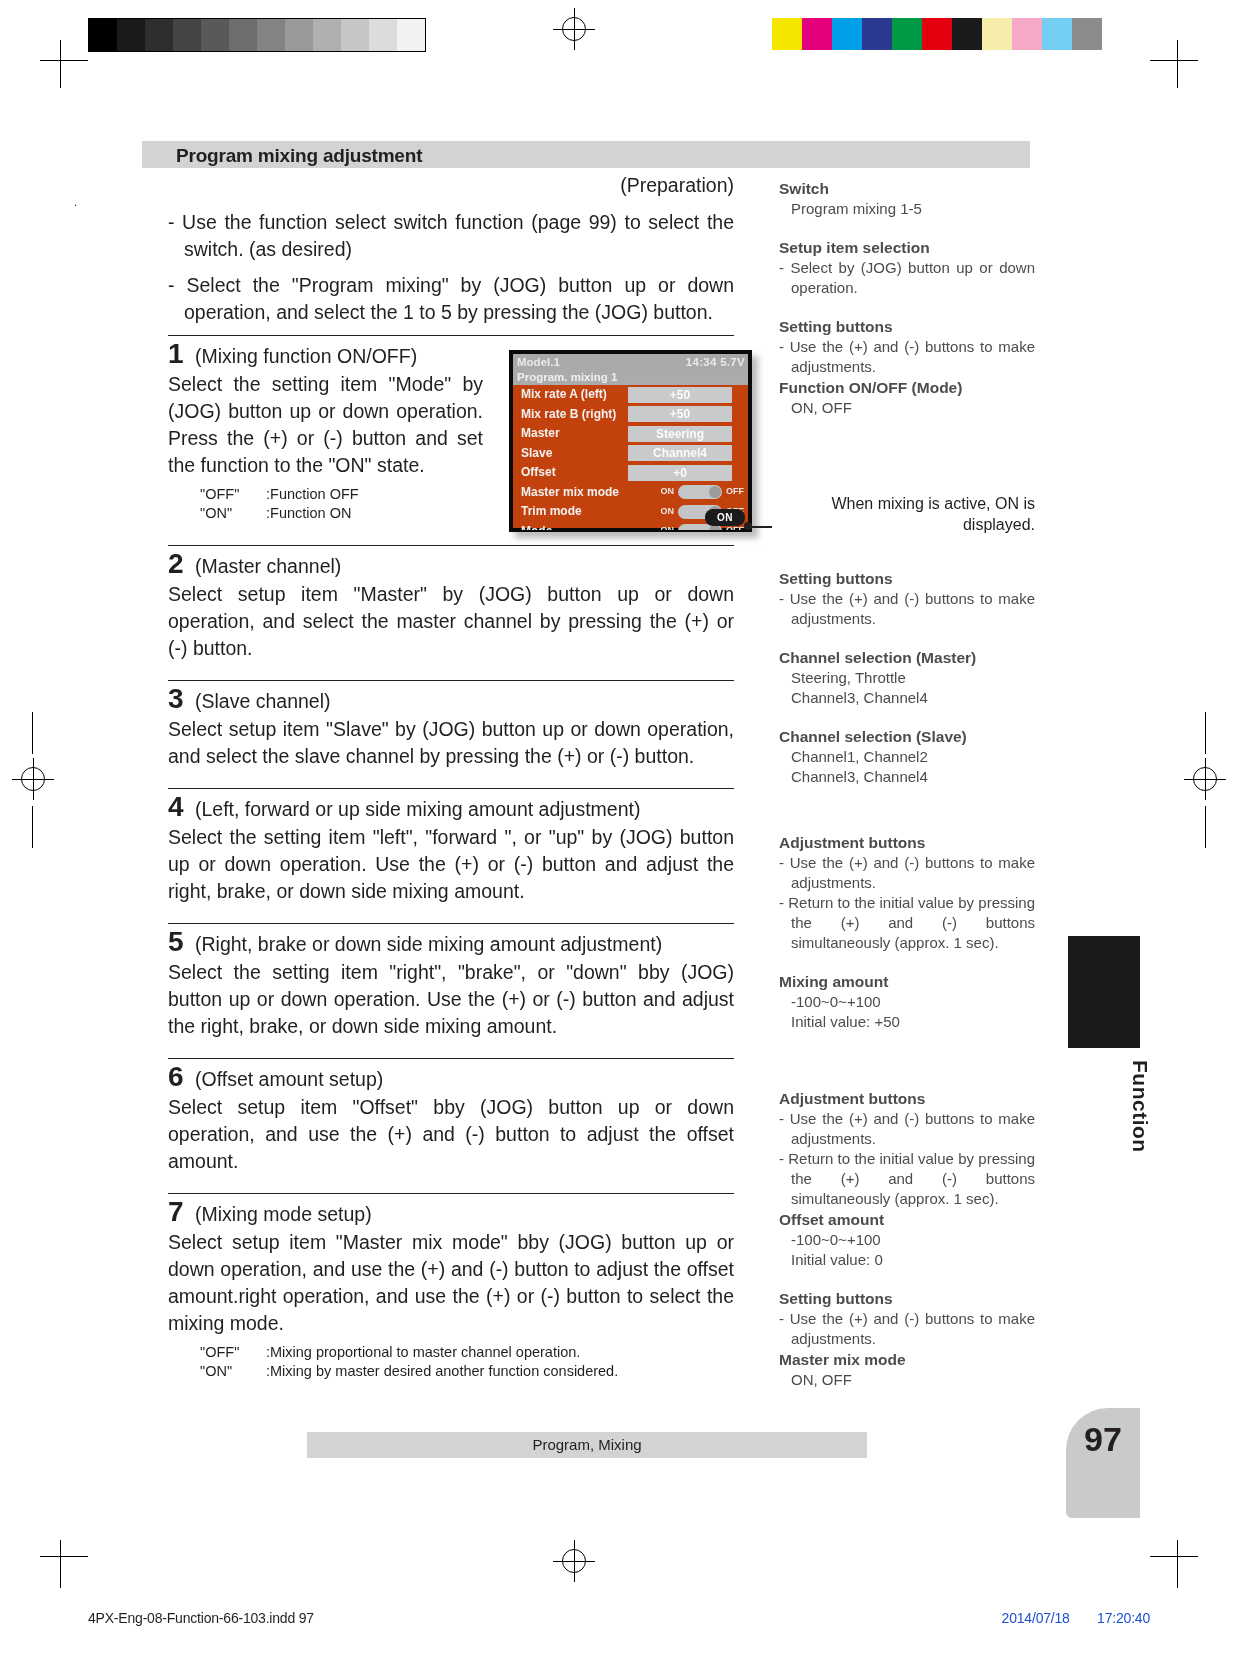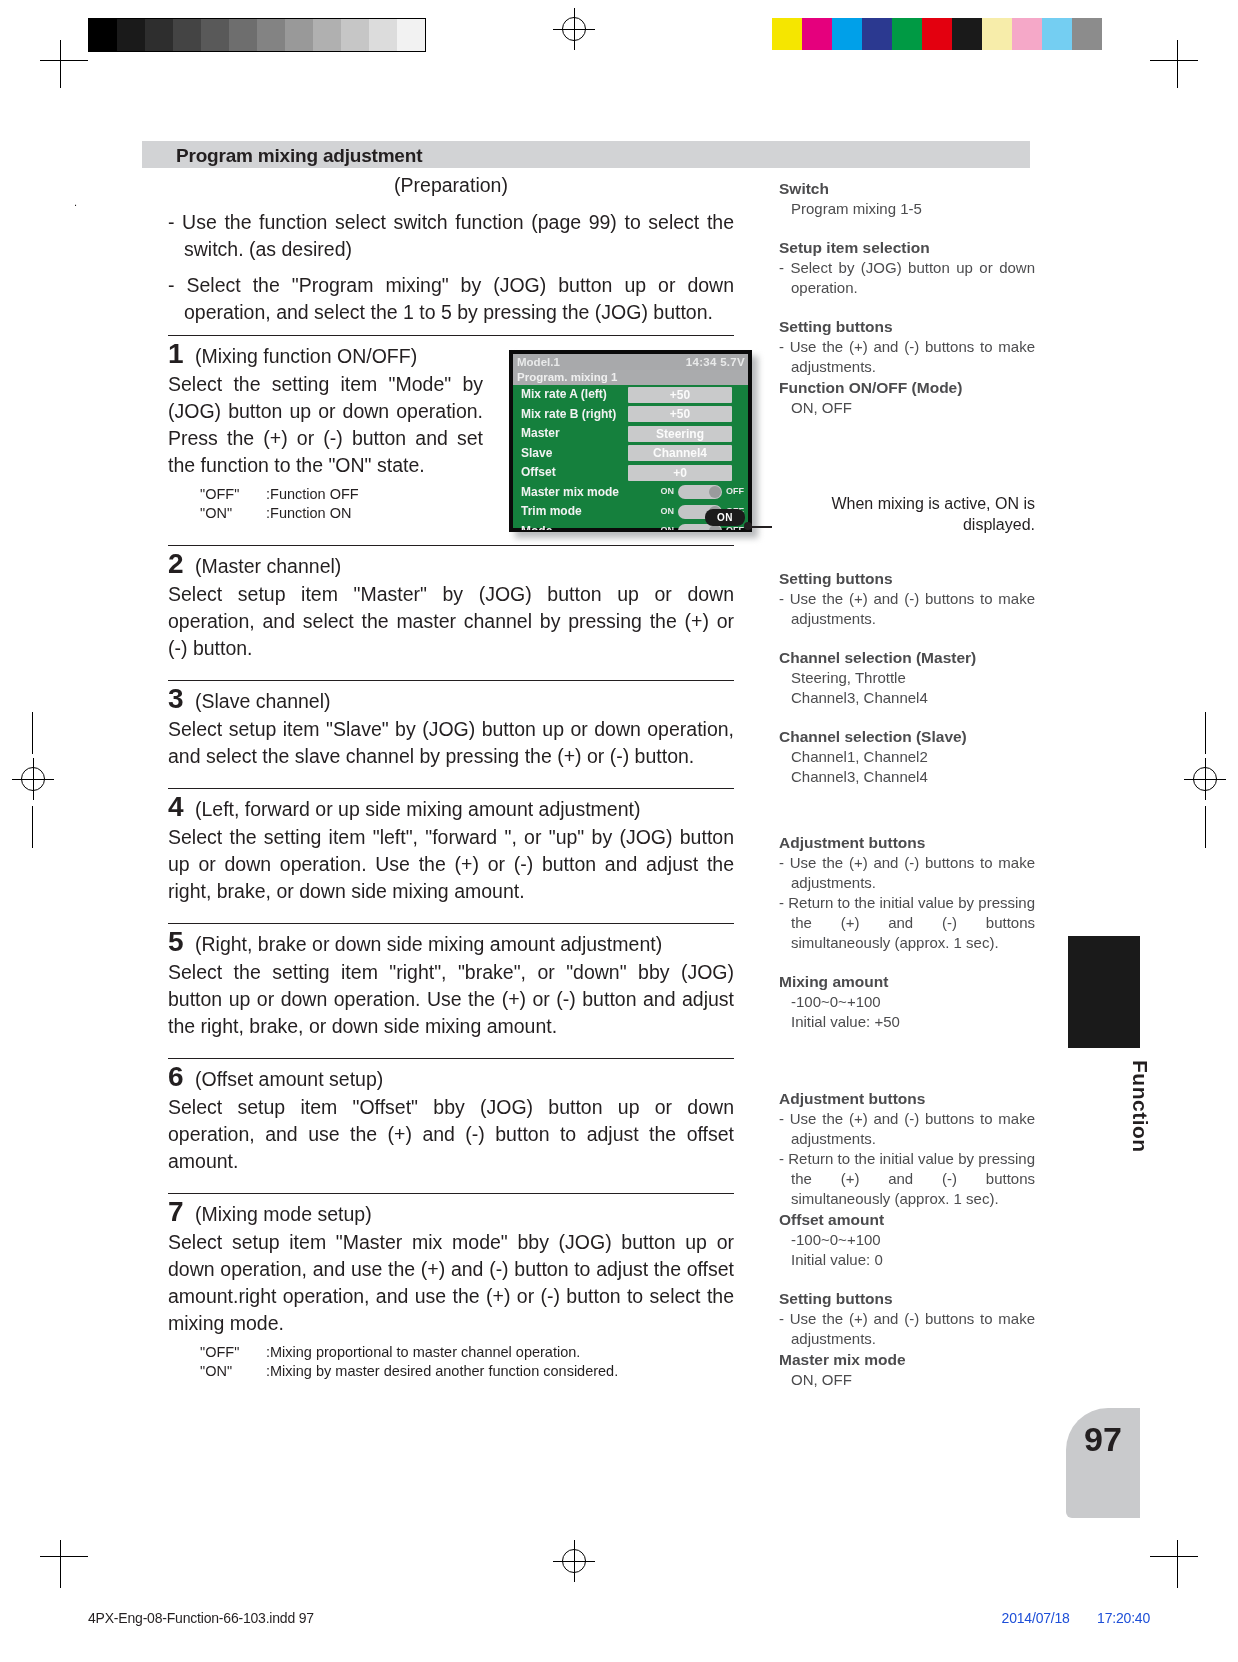"(Preparation)" .para.prep { text-align: center -> right }
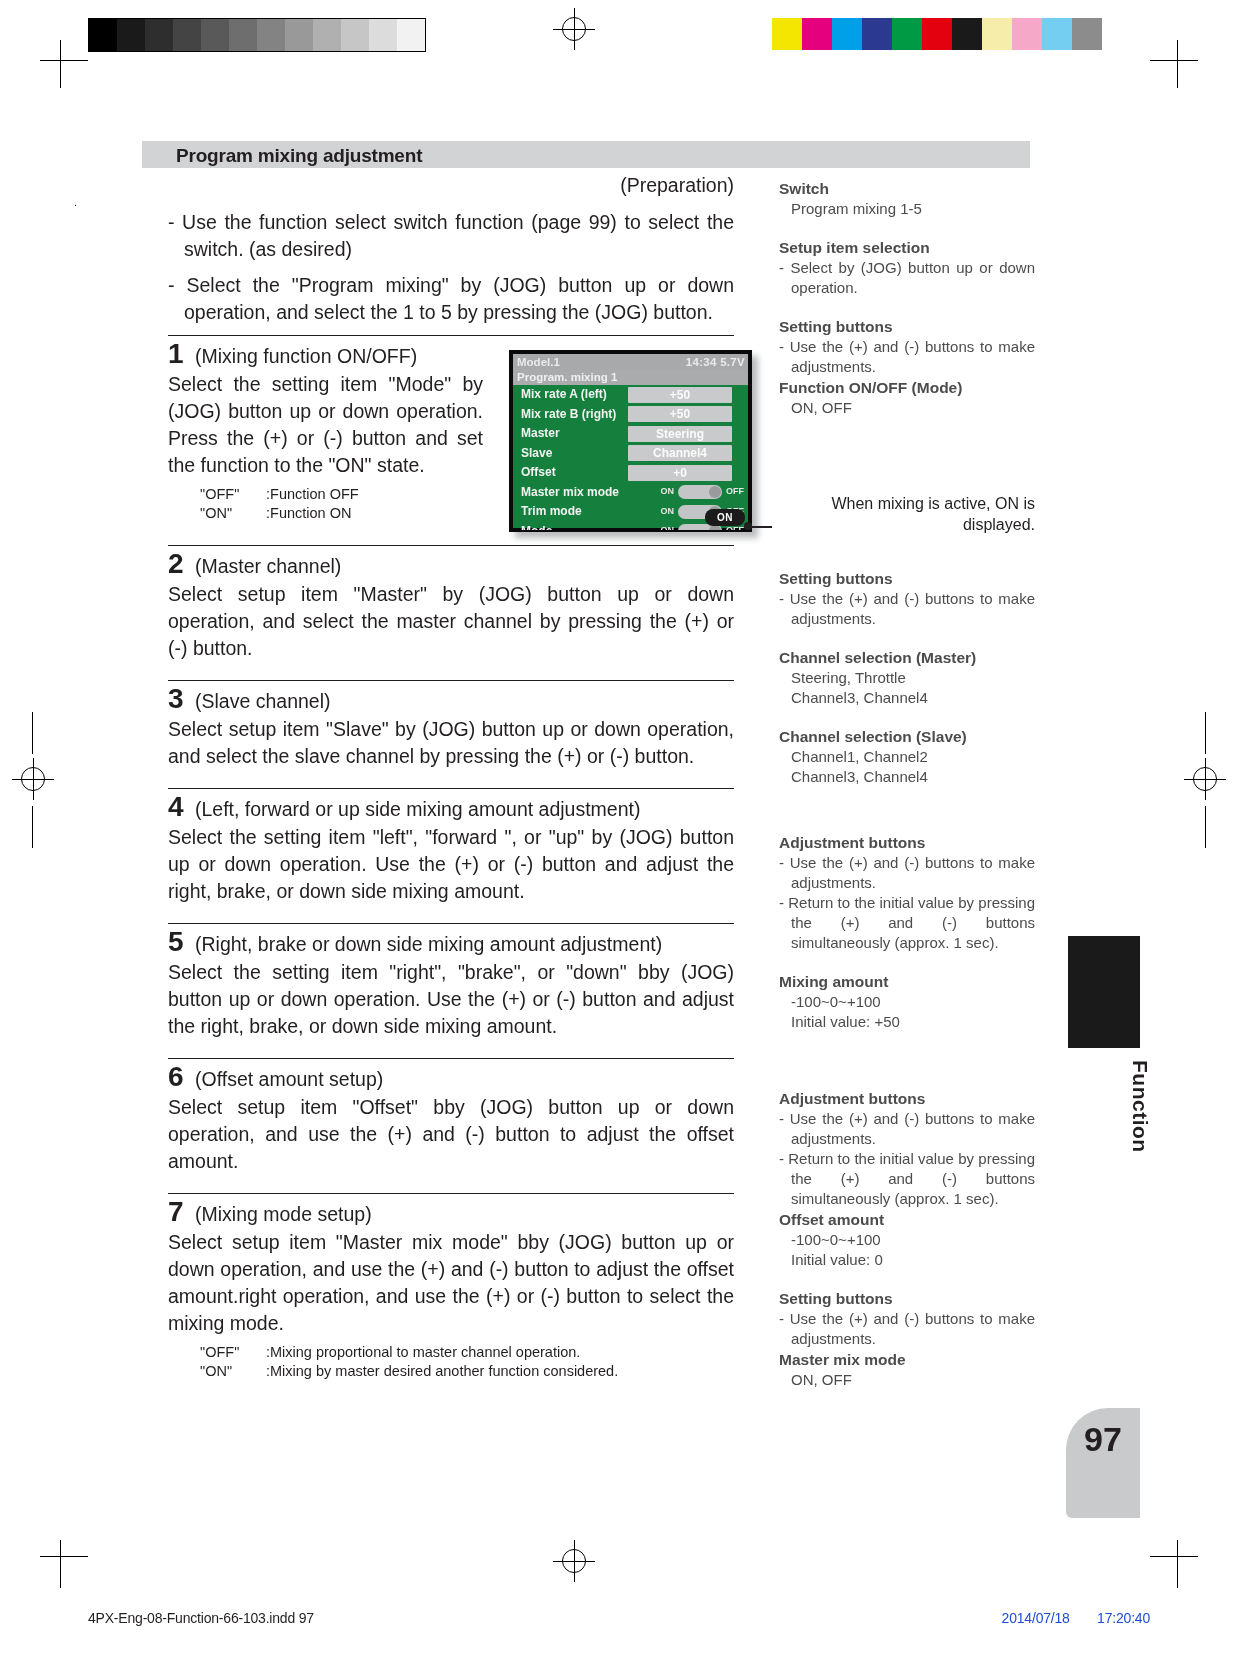"Model.1" .lcd-inner { background: #15803d -> #c2410c }
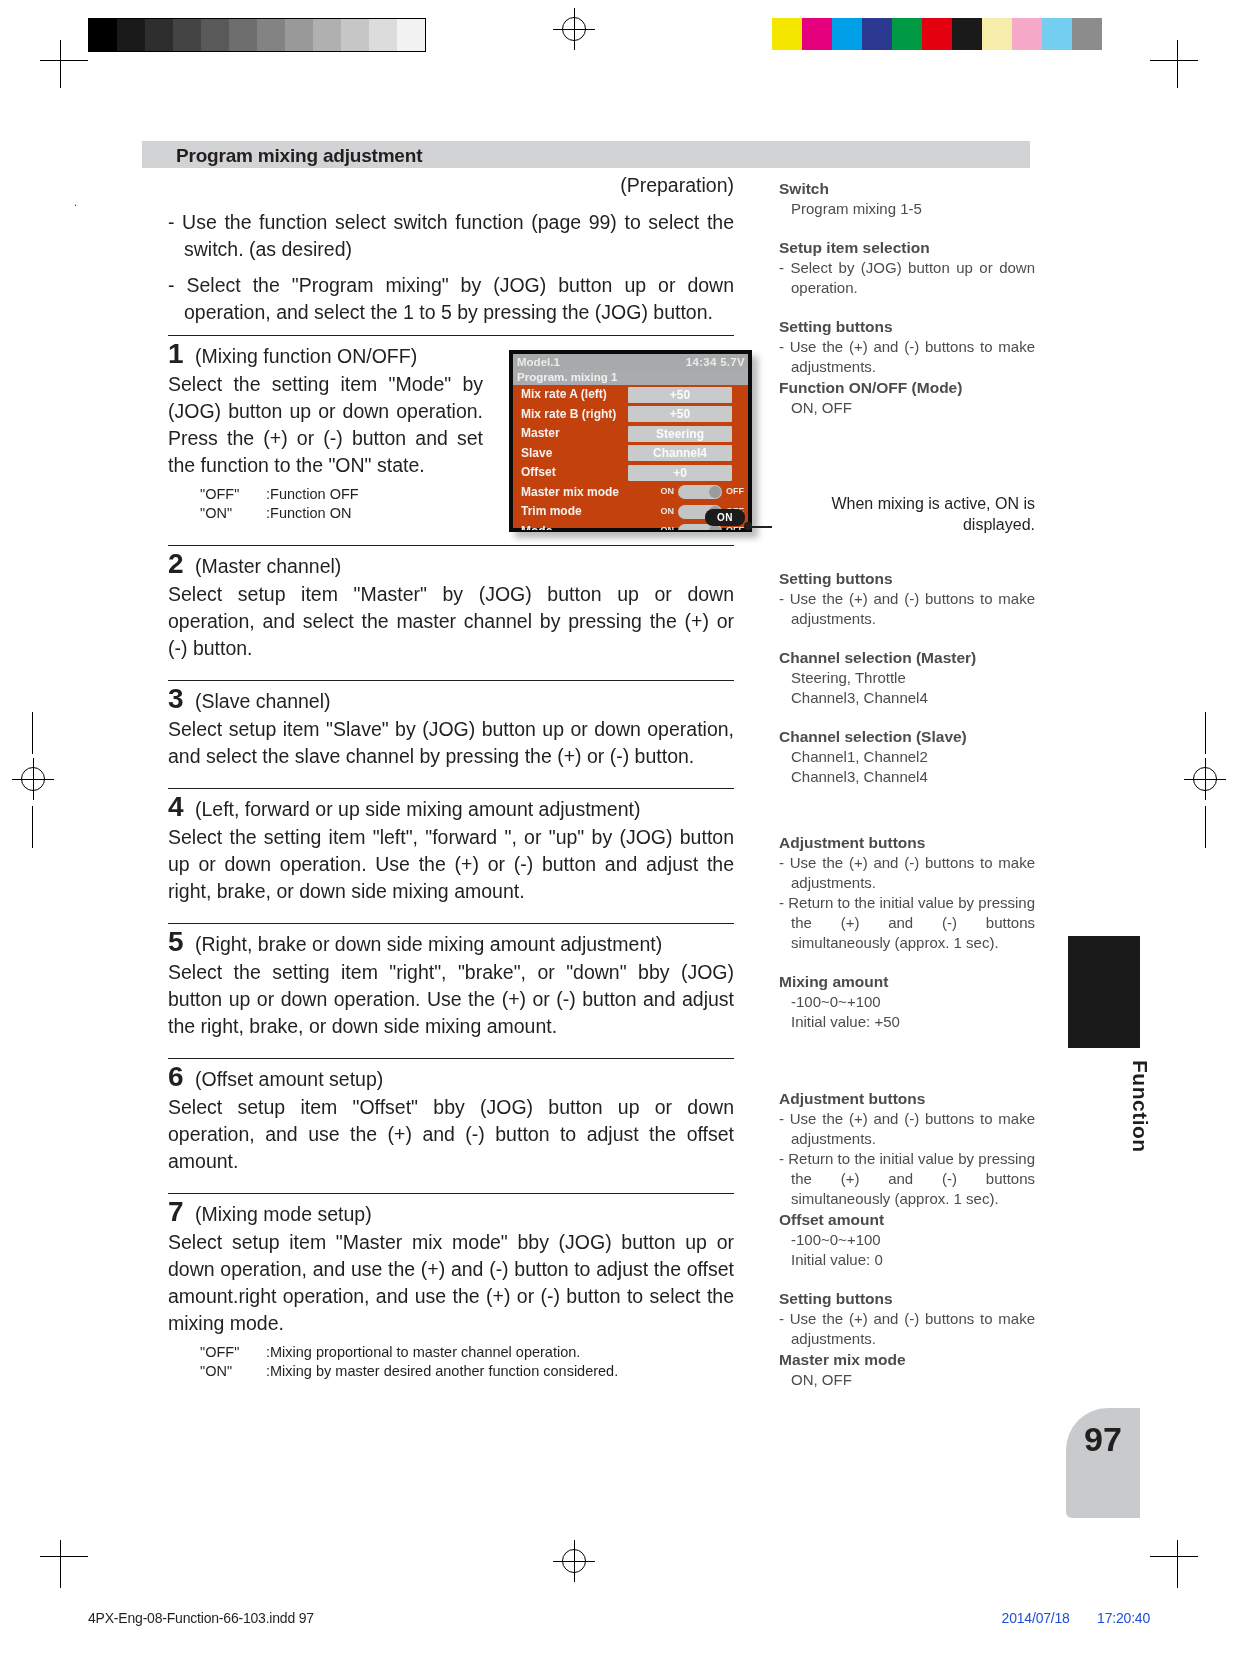"Program, Mixing" div.footer-bar { html: none -> <div> <div>Program, Mixing</div> </div> }
